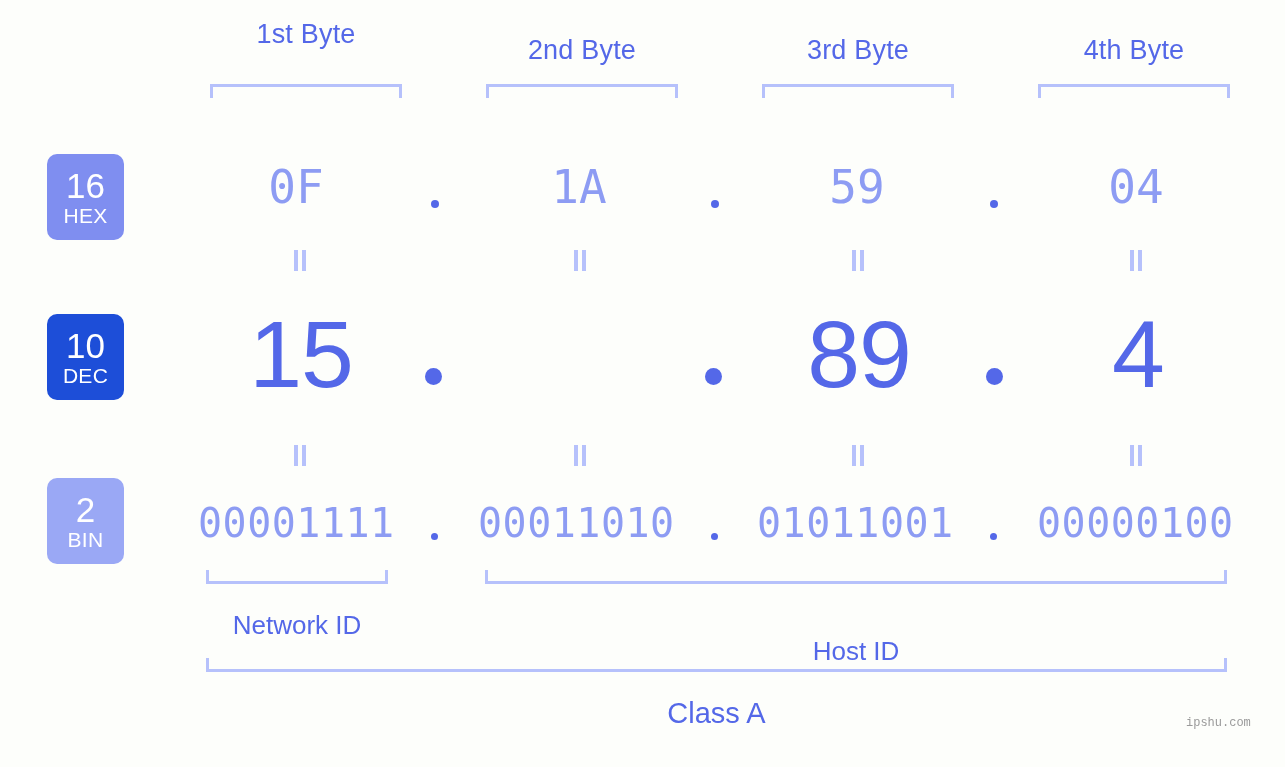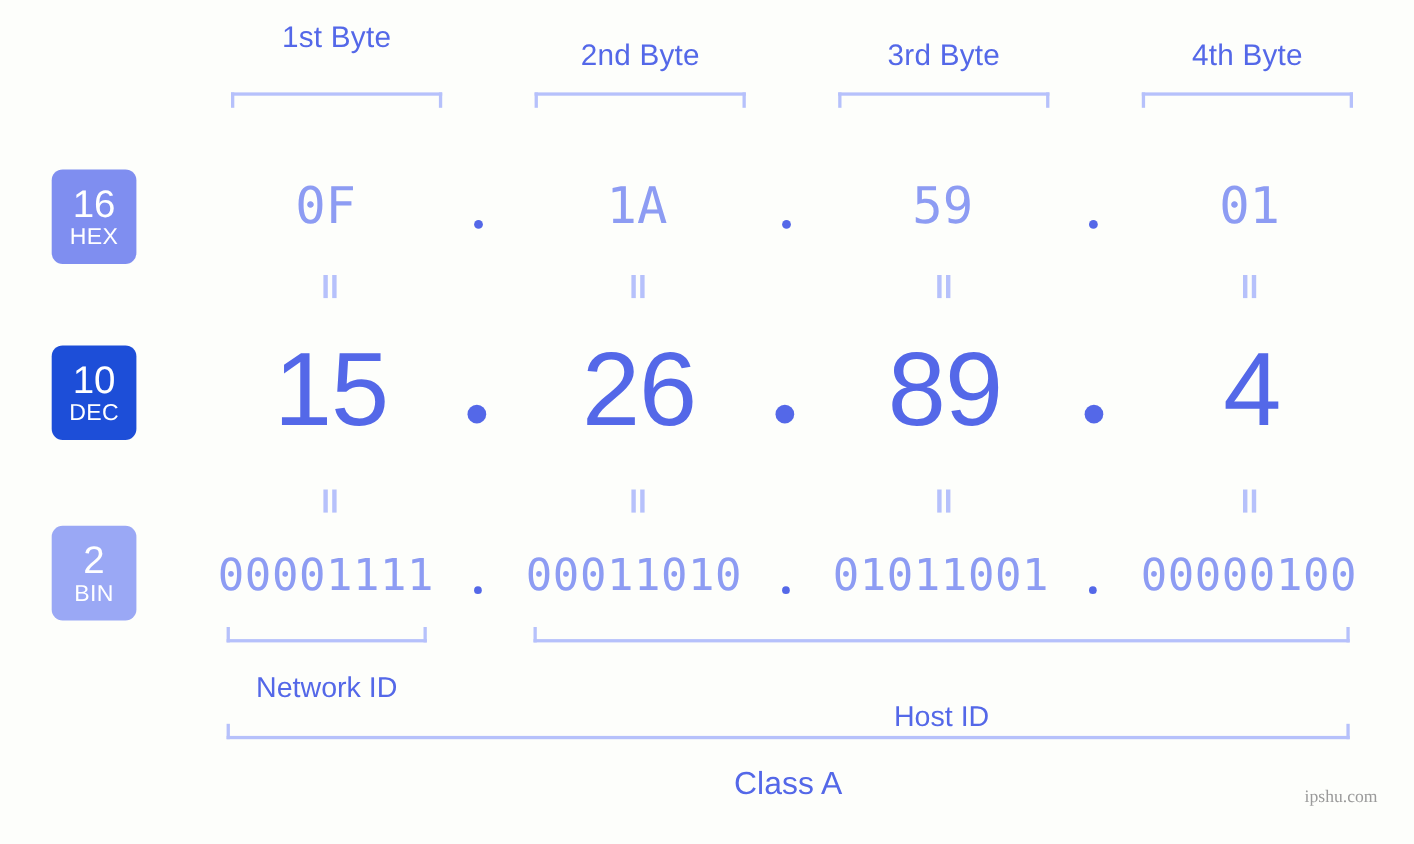"01" div.cell { text: 01 -> 04 }
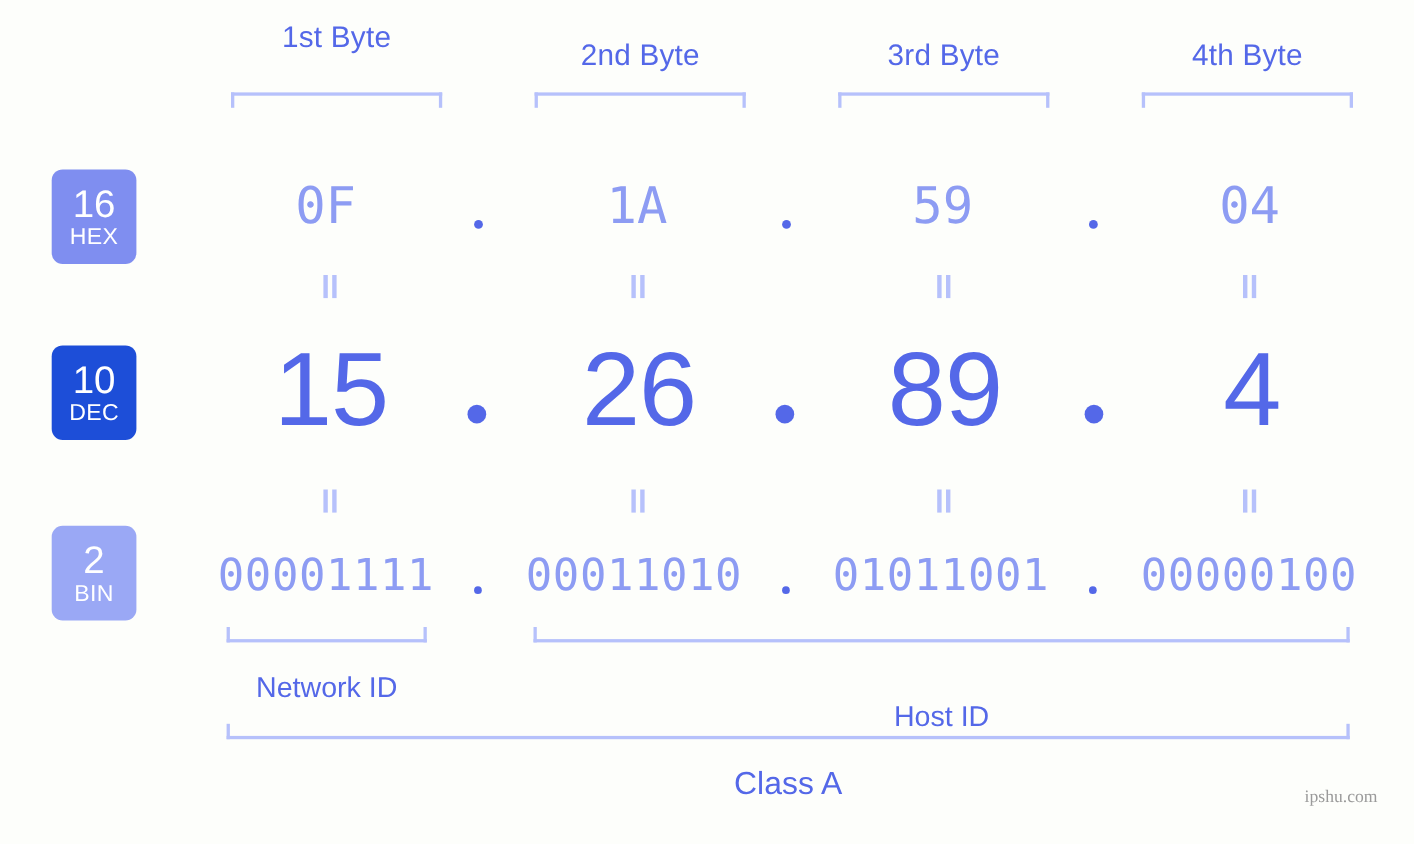"26" div.cell { html: <div>26</div> -> none }
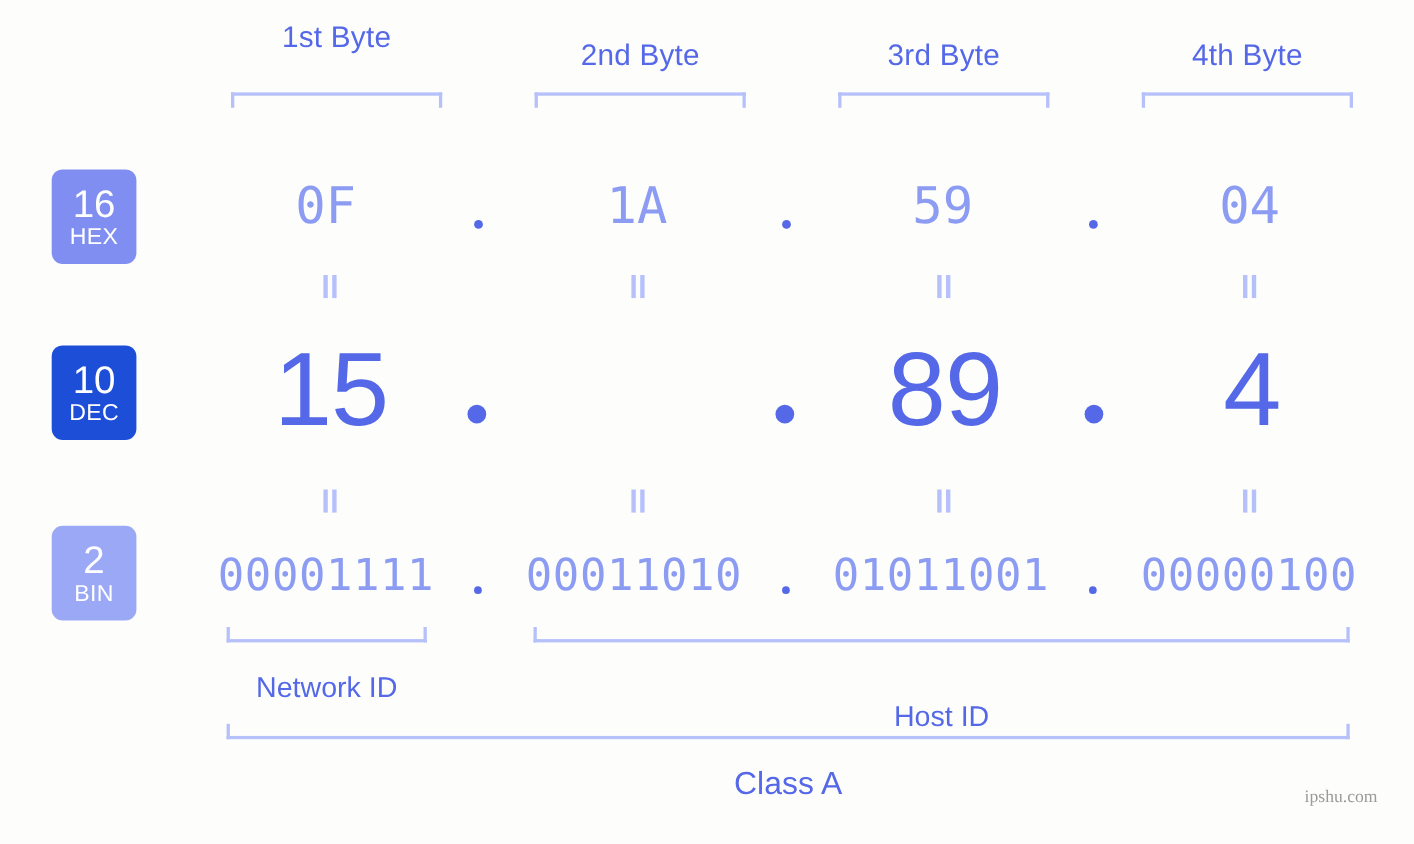"ipshu.com" .watermark { font-family: Liberation Serif, serif -> Liberation Mono, monospace; font-size: 16px -> 12px }
